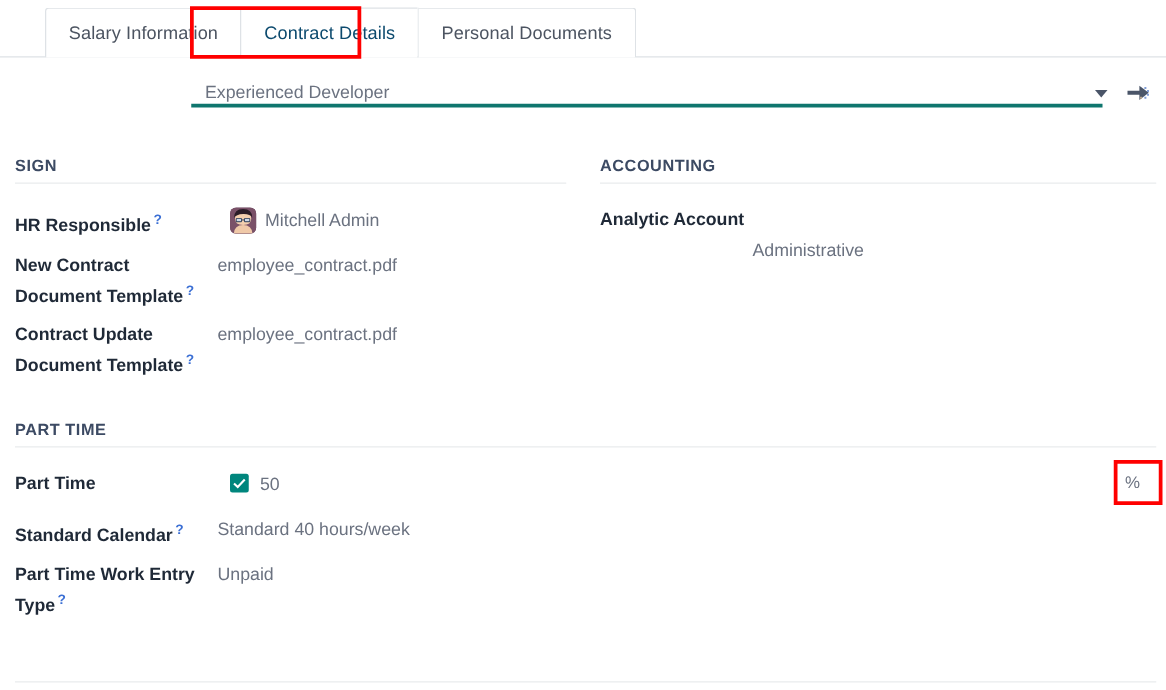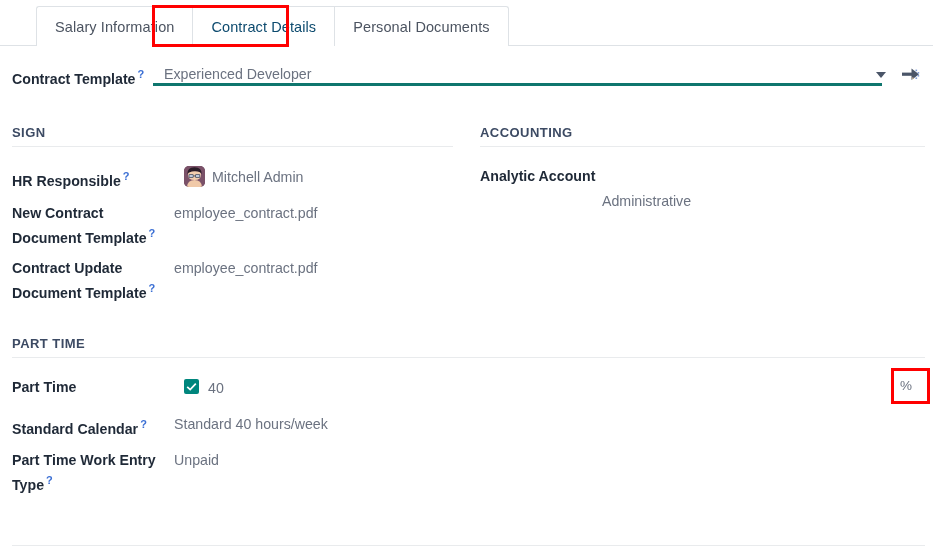"Contract Template ?" div.label { html: <div> <span>Contract Template</span><span>?</span> </div> -> none }
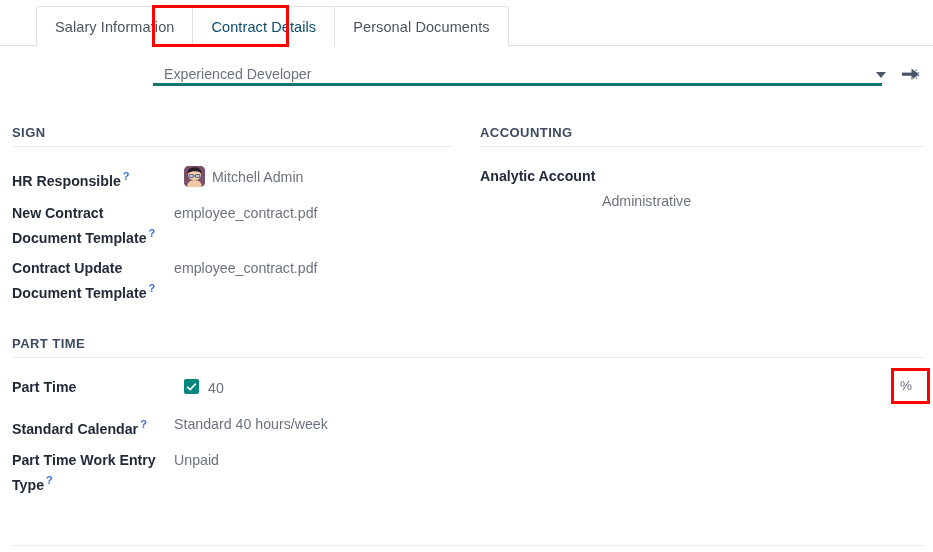"40" div.value { text: 40 -> 50 }
